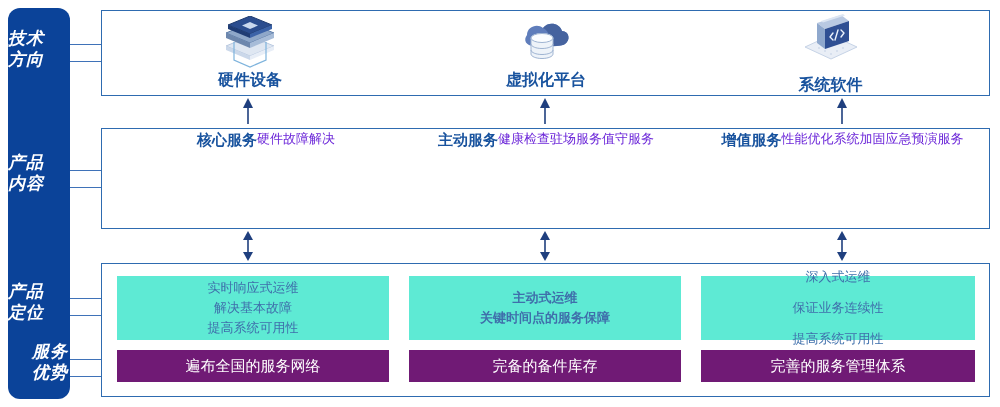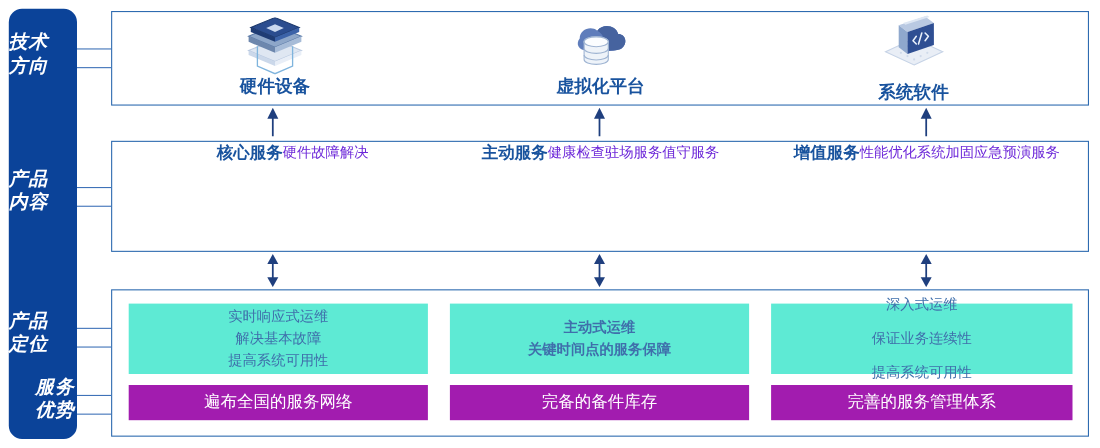"遍布全国的服务网络" .adv-bar { background: #a21caf -> #701a75 }
